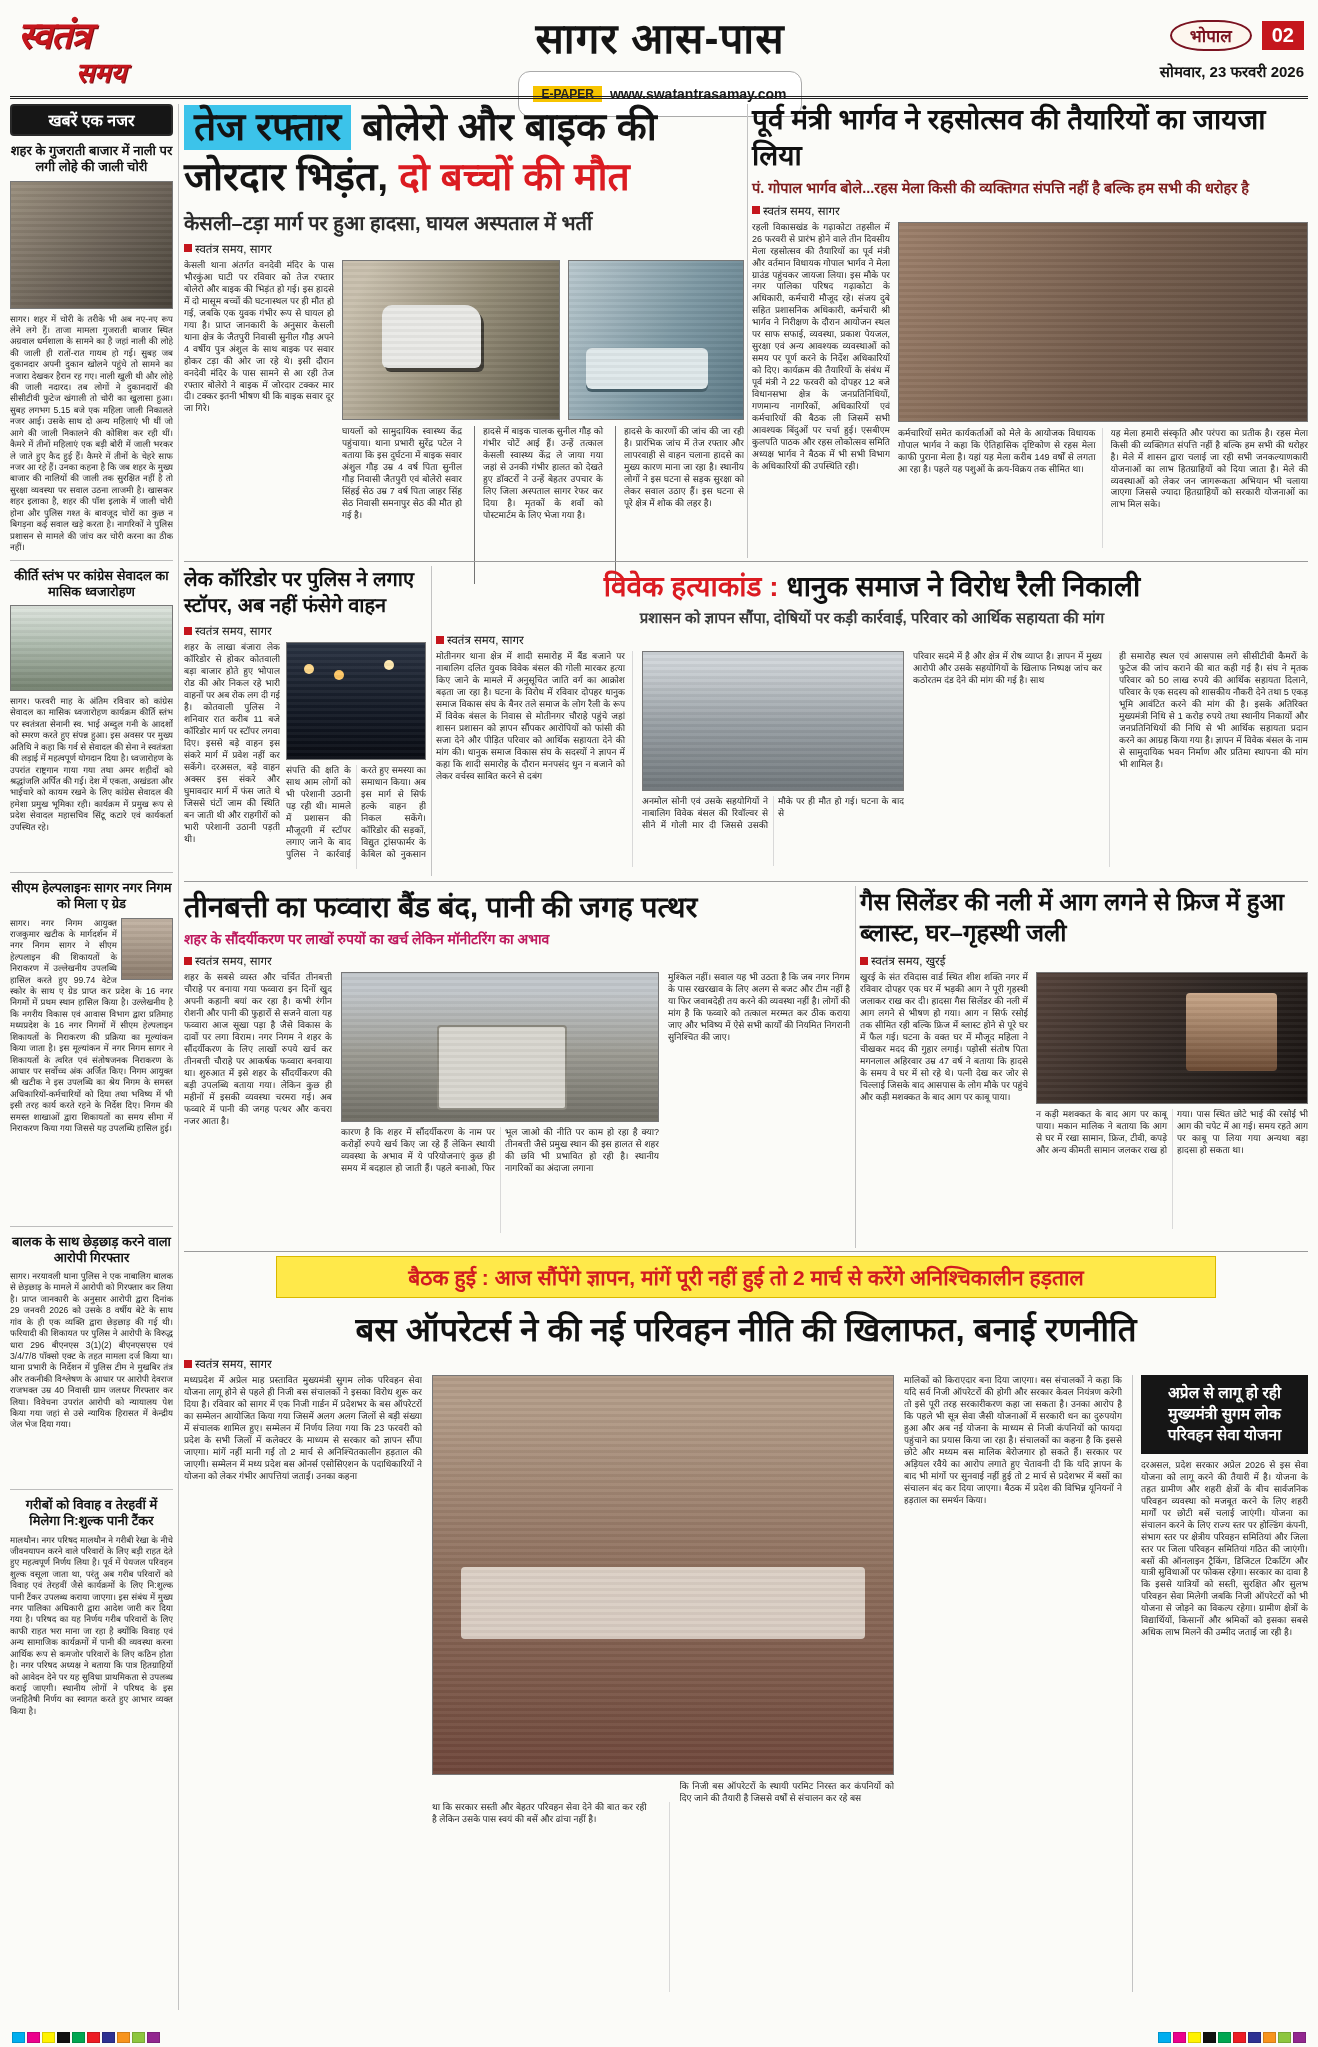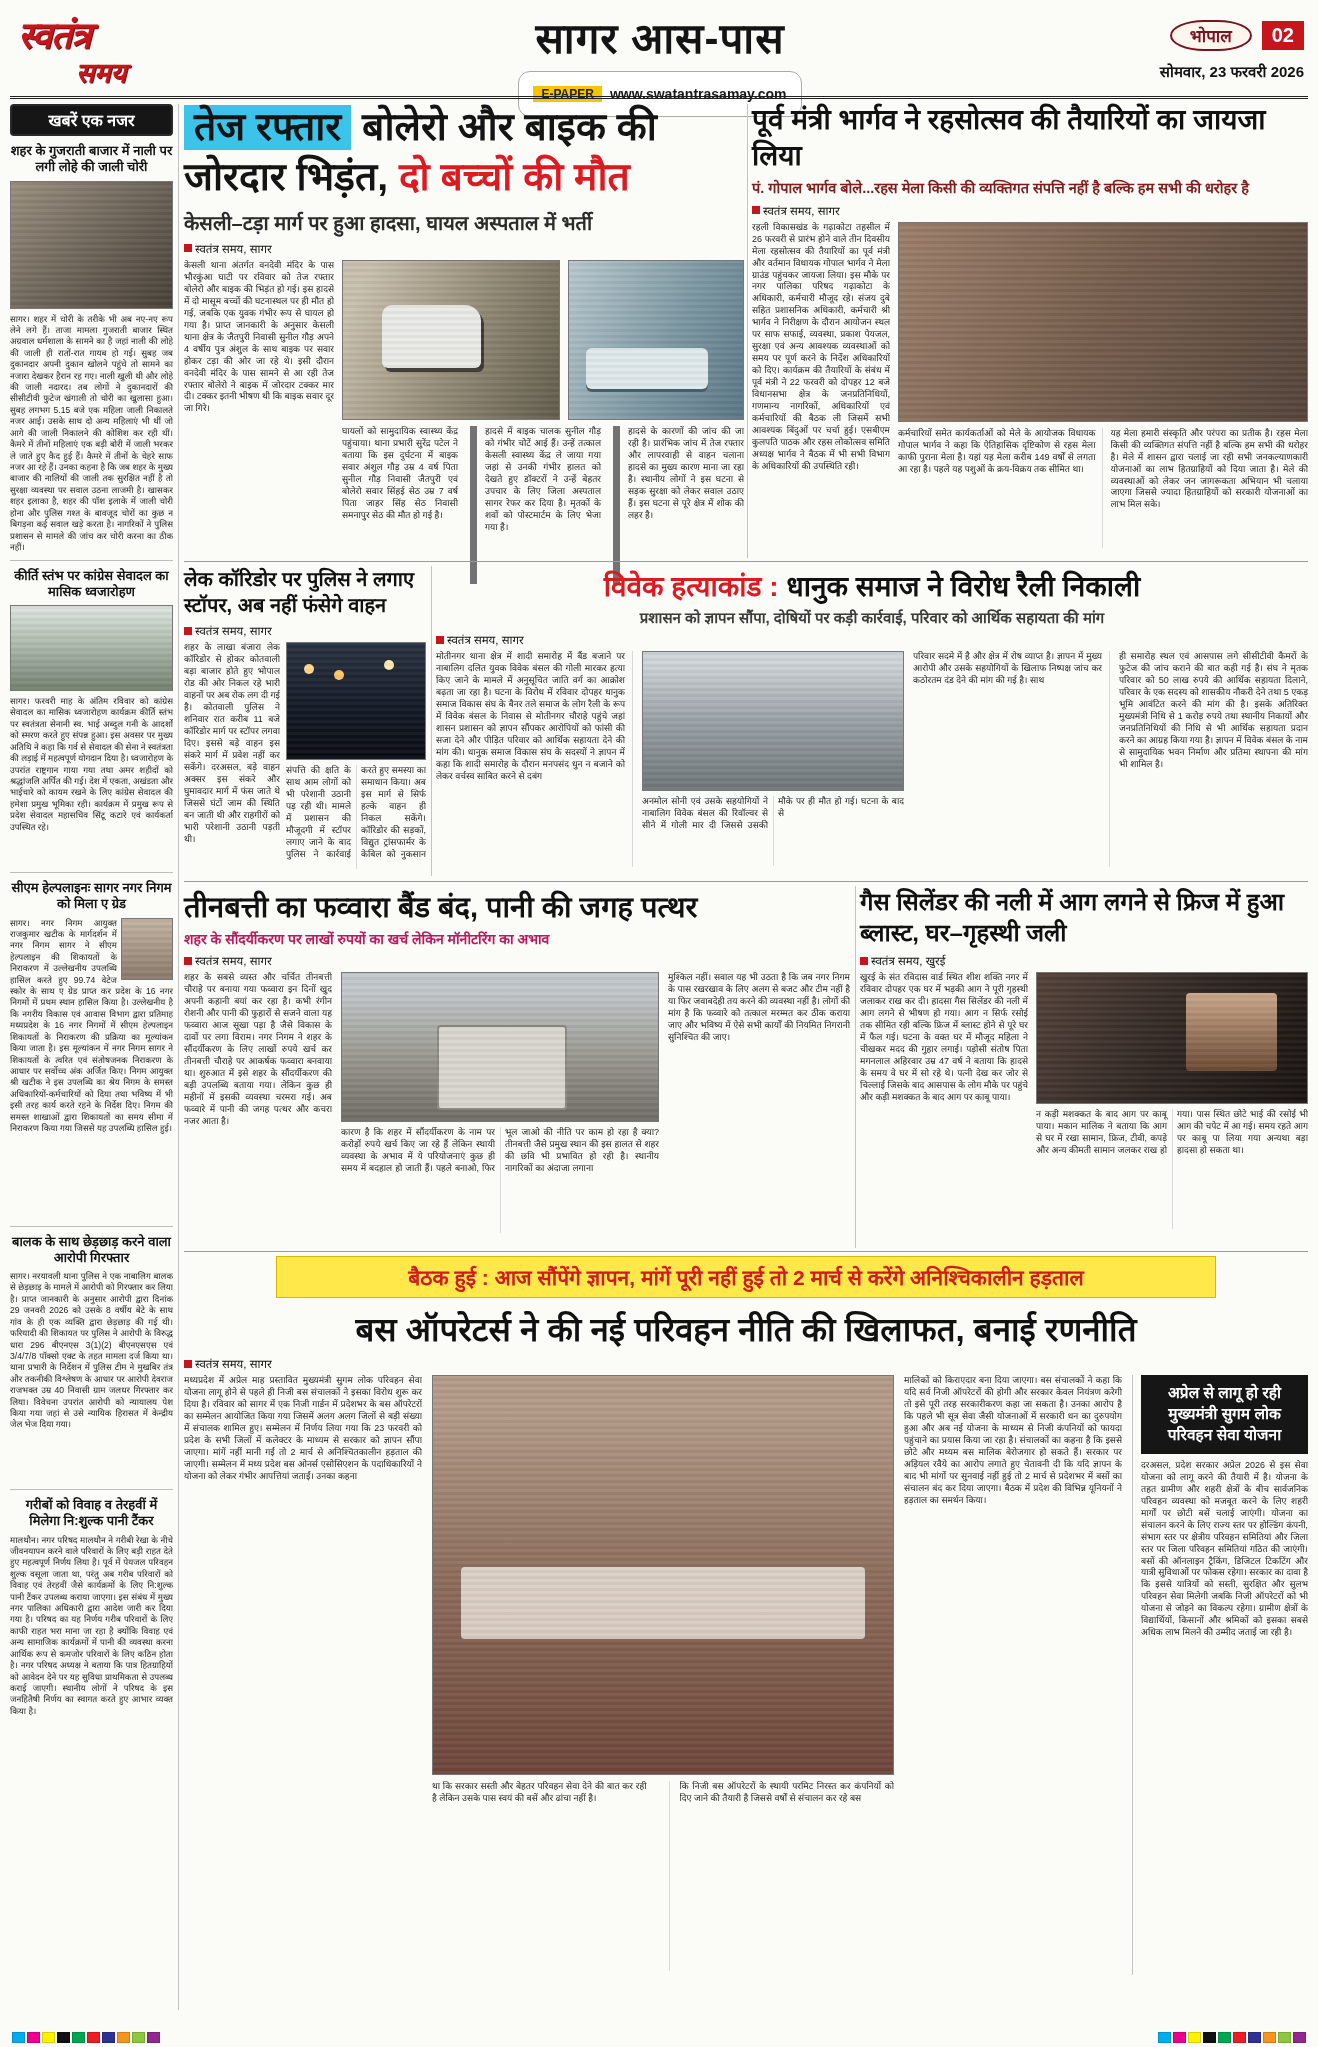"घायलों को सामुदायिक स्वास्थ्य केंद्र" .acc-row2 .body-text { border-right: 7px solid #737373 -> 1px solid #737373 }
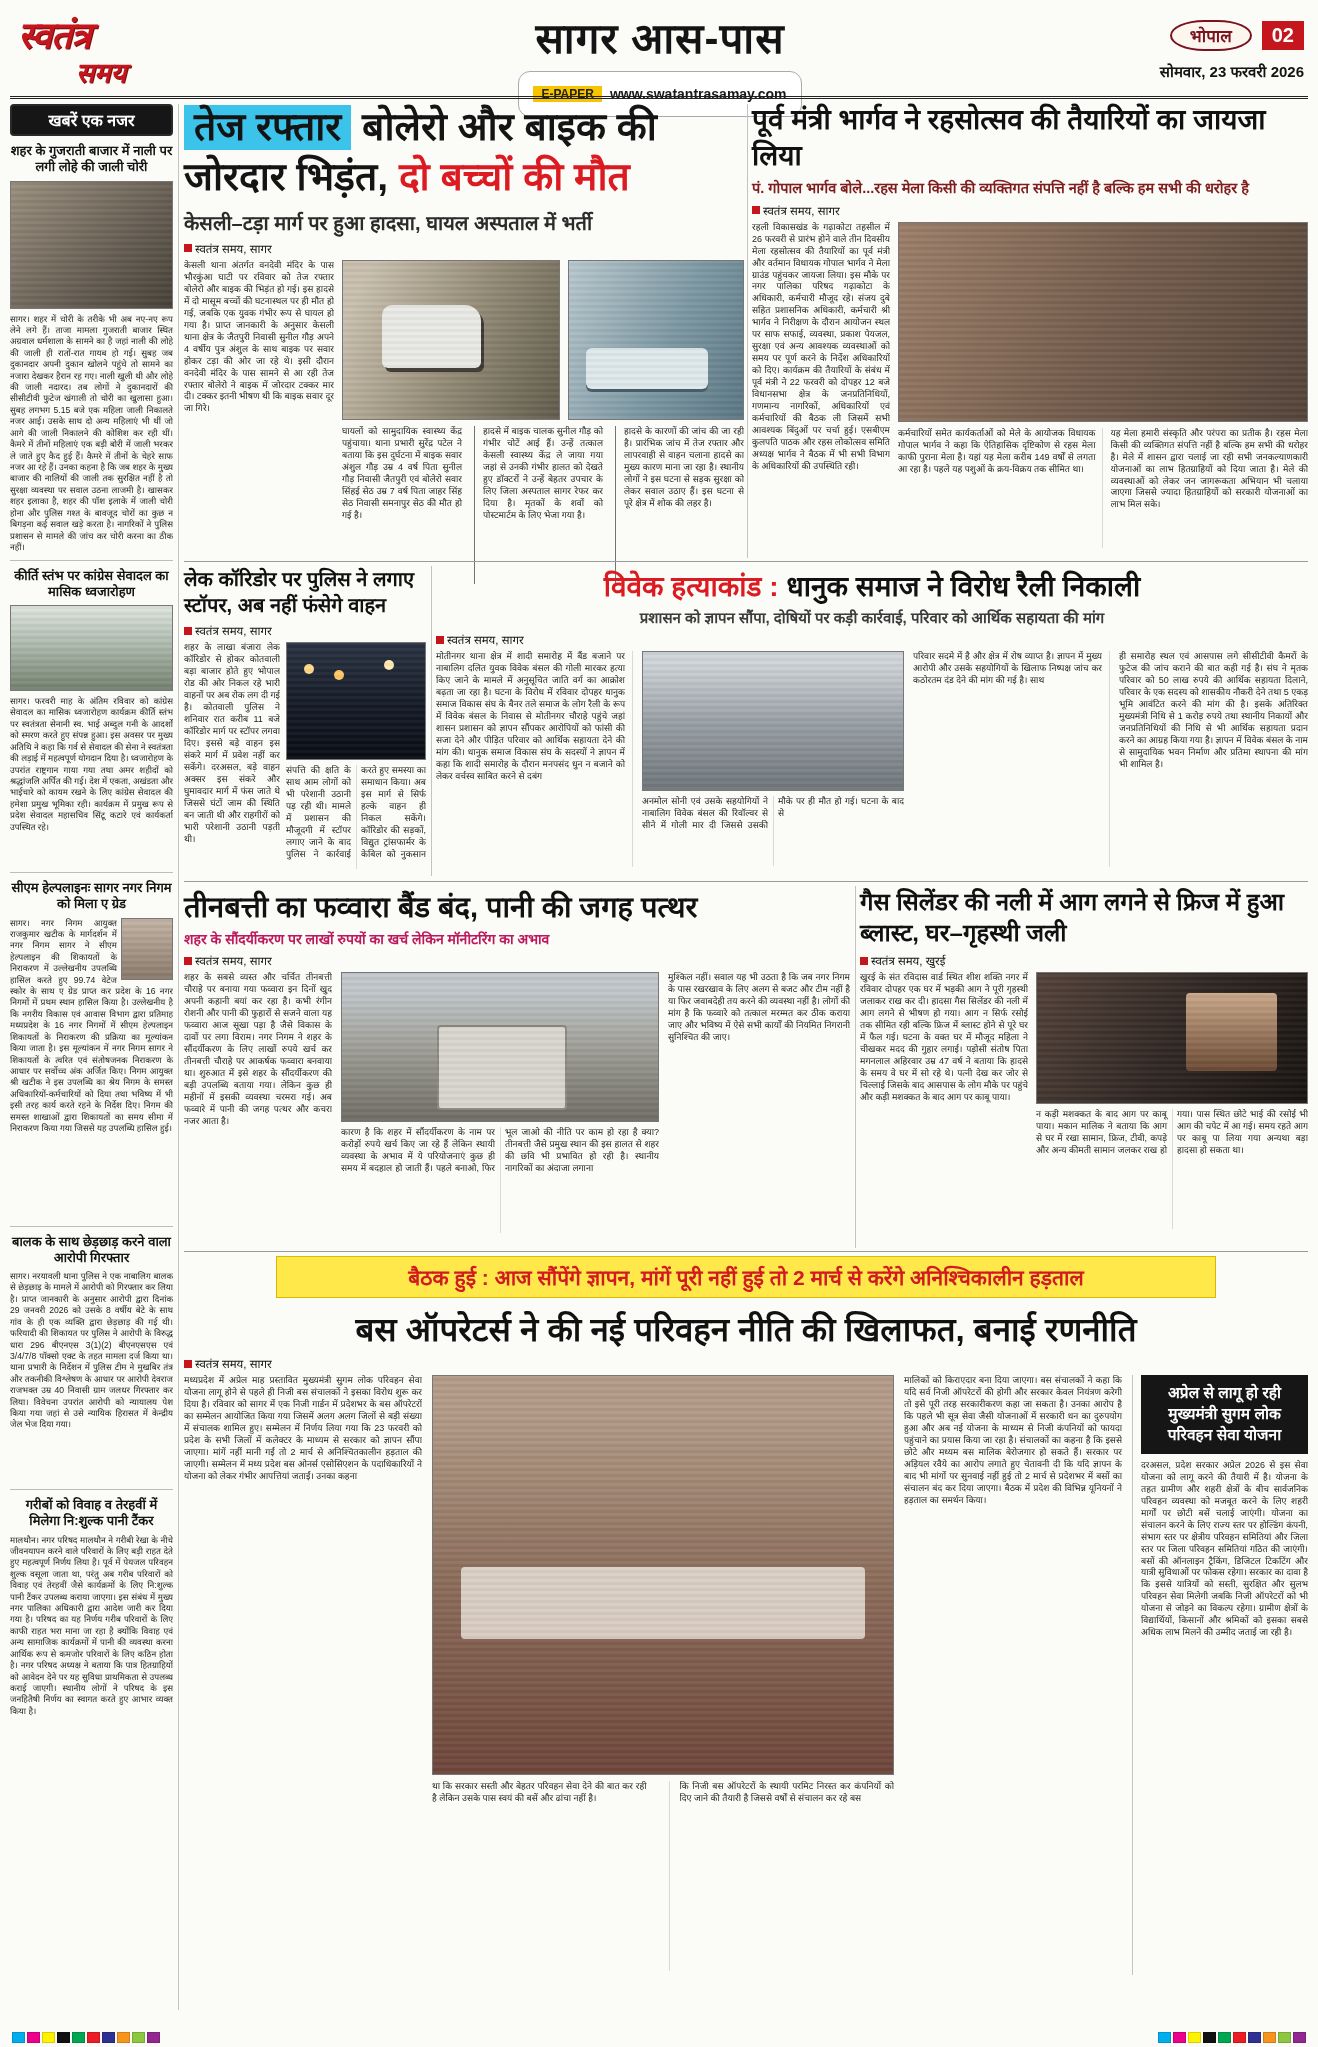"था कि सरकार सस्ती और" .bus-low .body-text:first-child { margin-top: none -> 21px }
